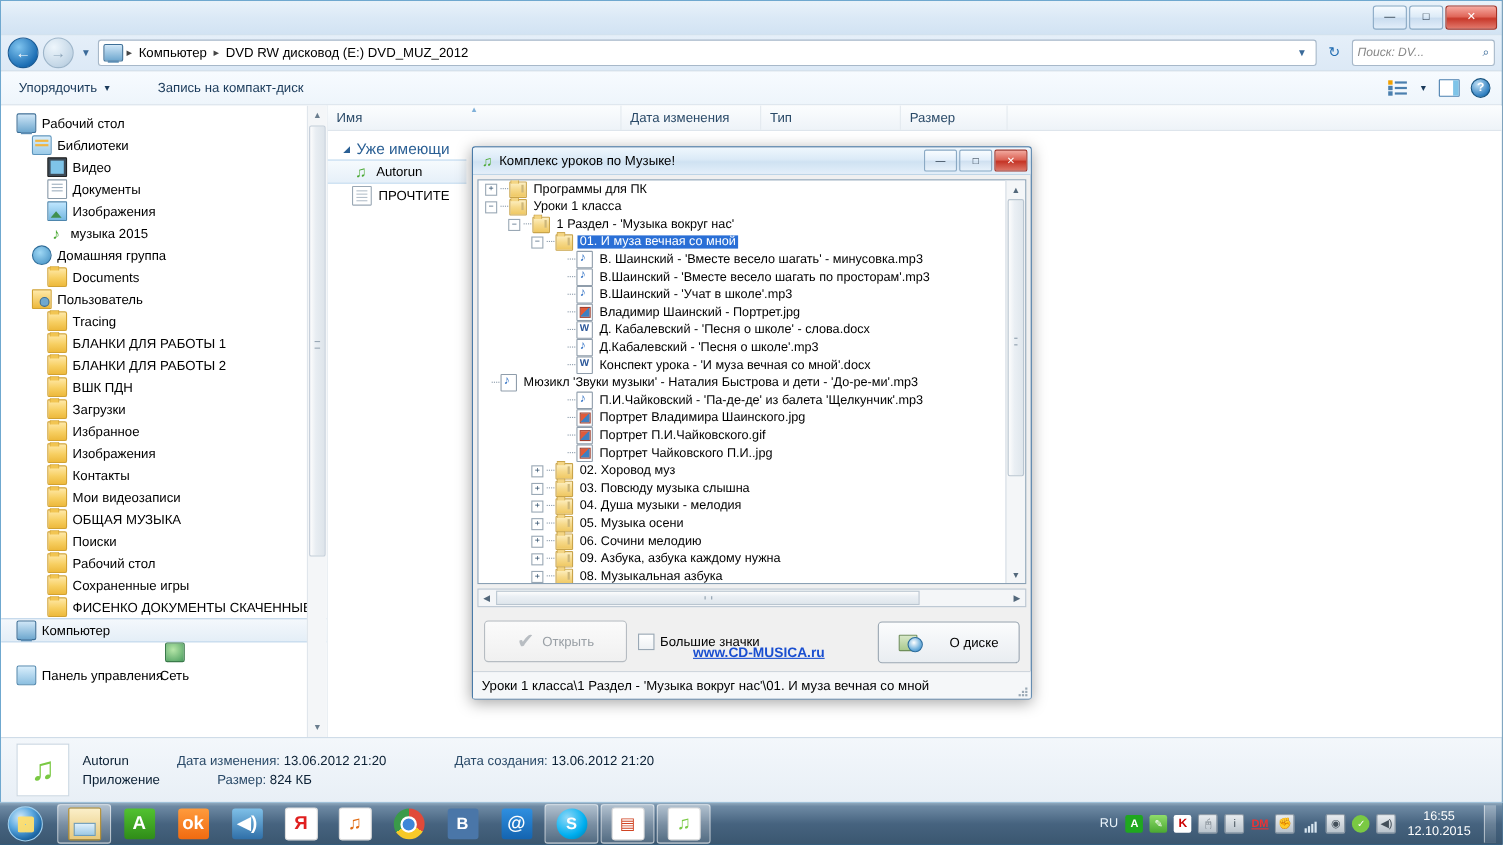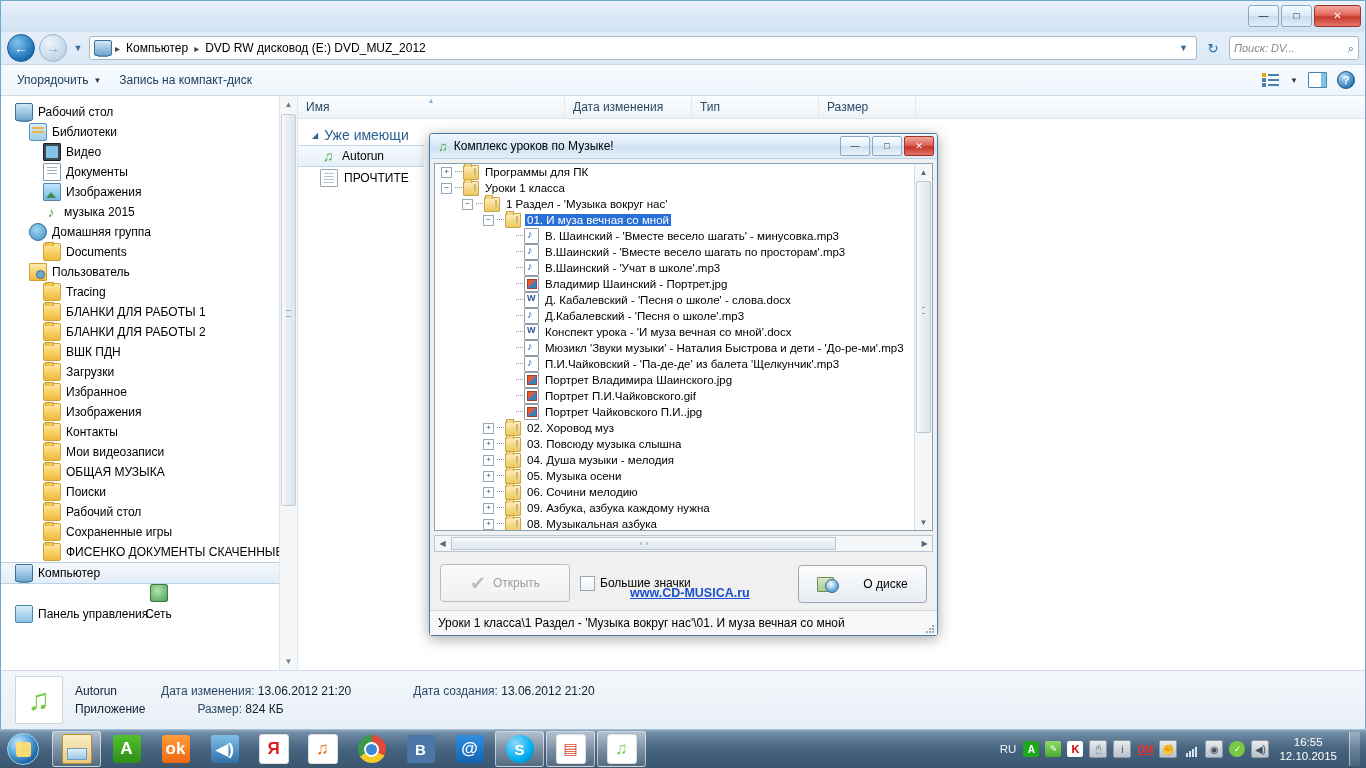"Упорядочить" .cmdbar { gap: 6px -> 30px }
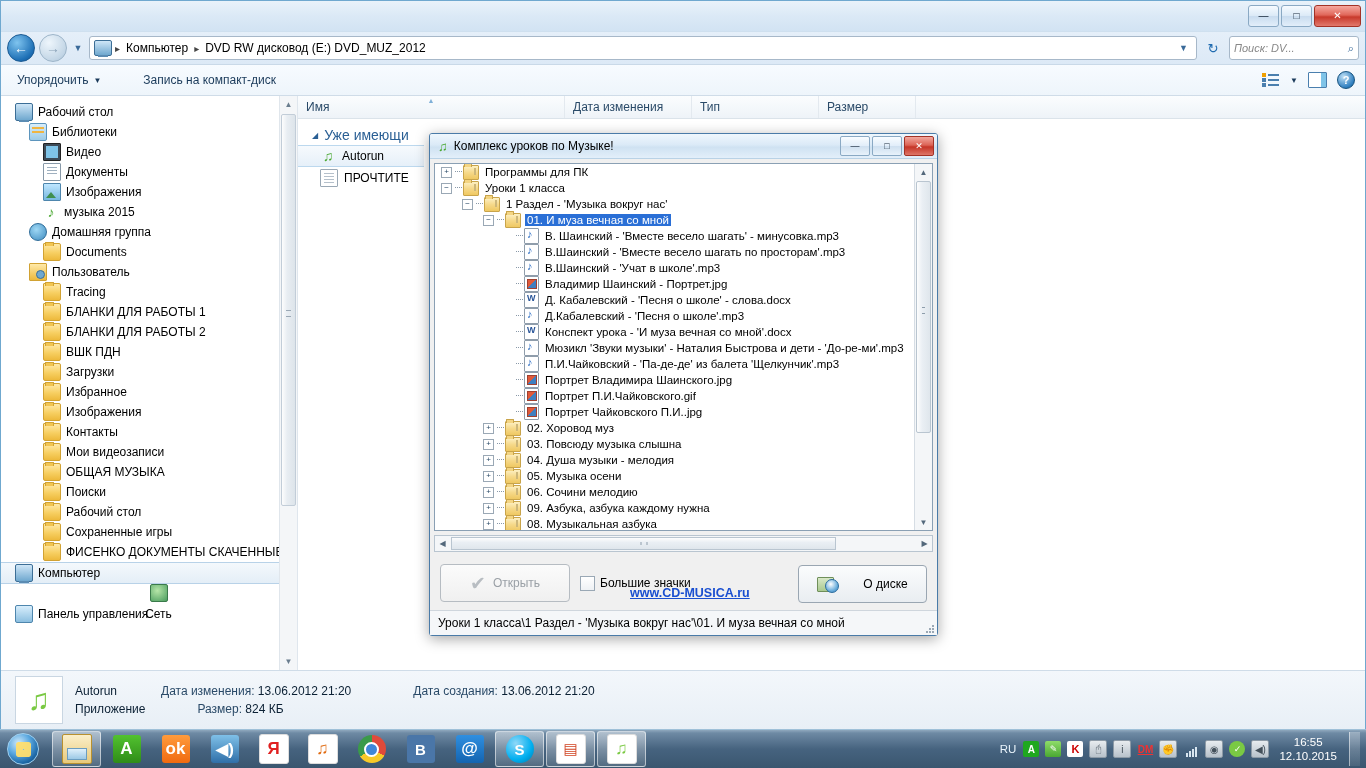"Мюзикл 'Звуки музыки' - Наталия" div.trow { padding-left: 69px -> none }
